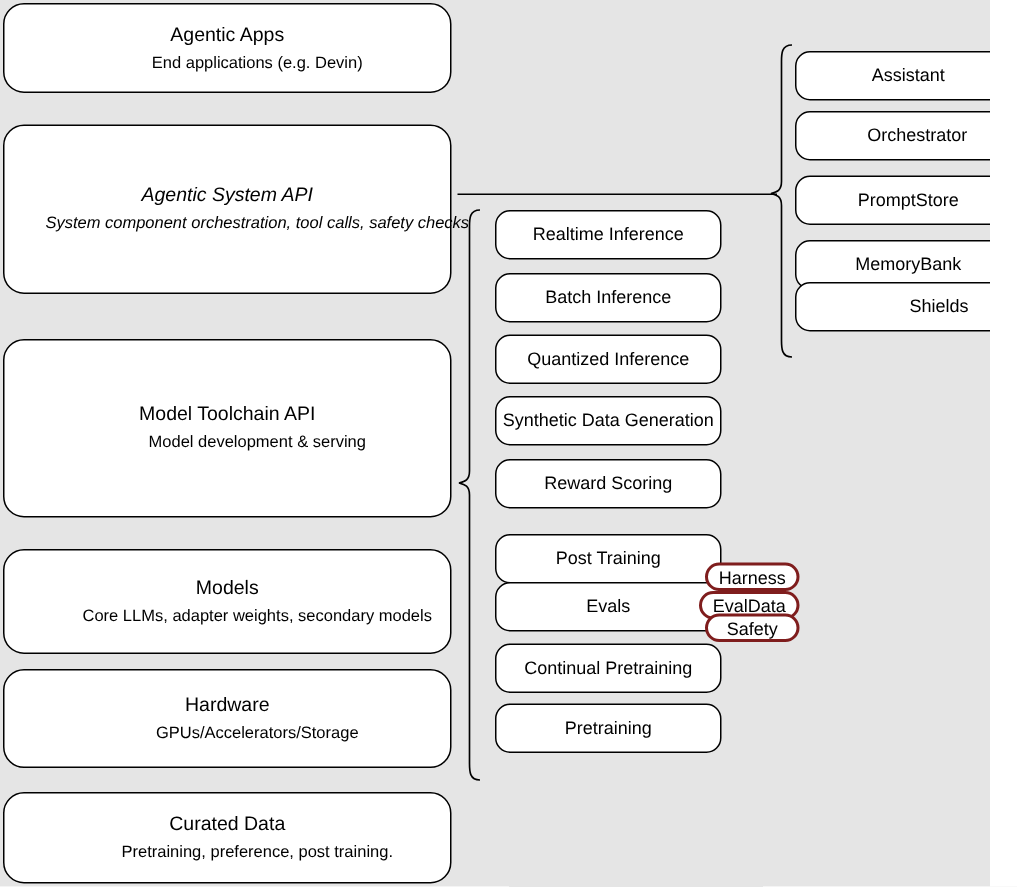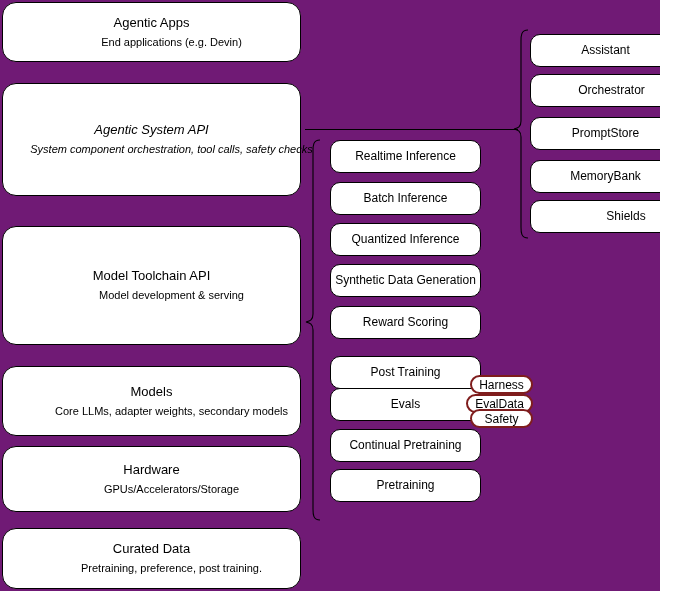"Agentic Apps" #canvas { background: #701a75 -> #e5e5e5 }
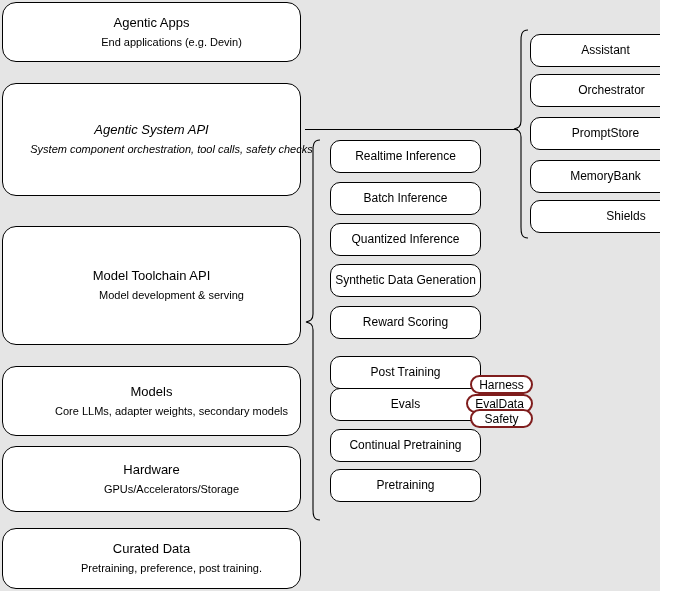"Shields" div.node { top: 200px -> 188px }
